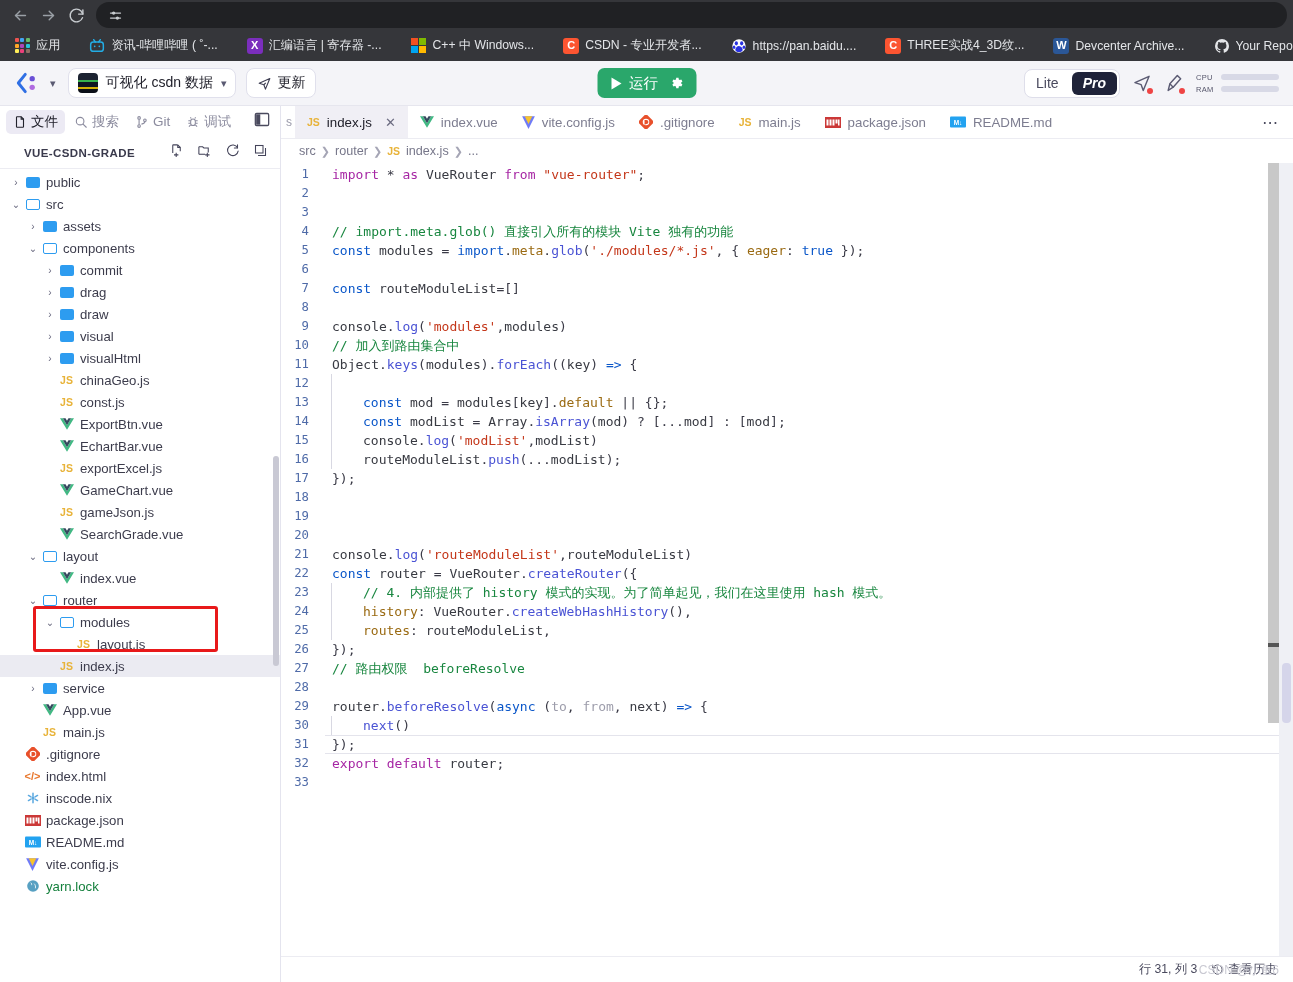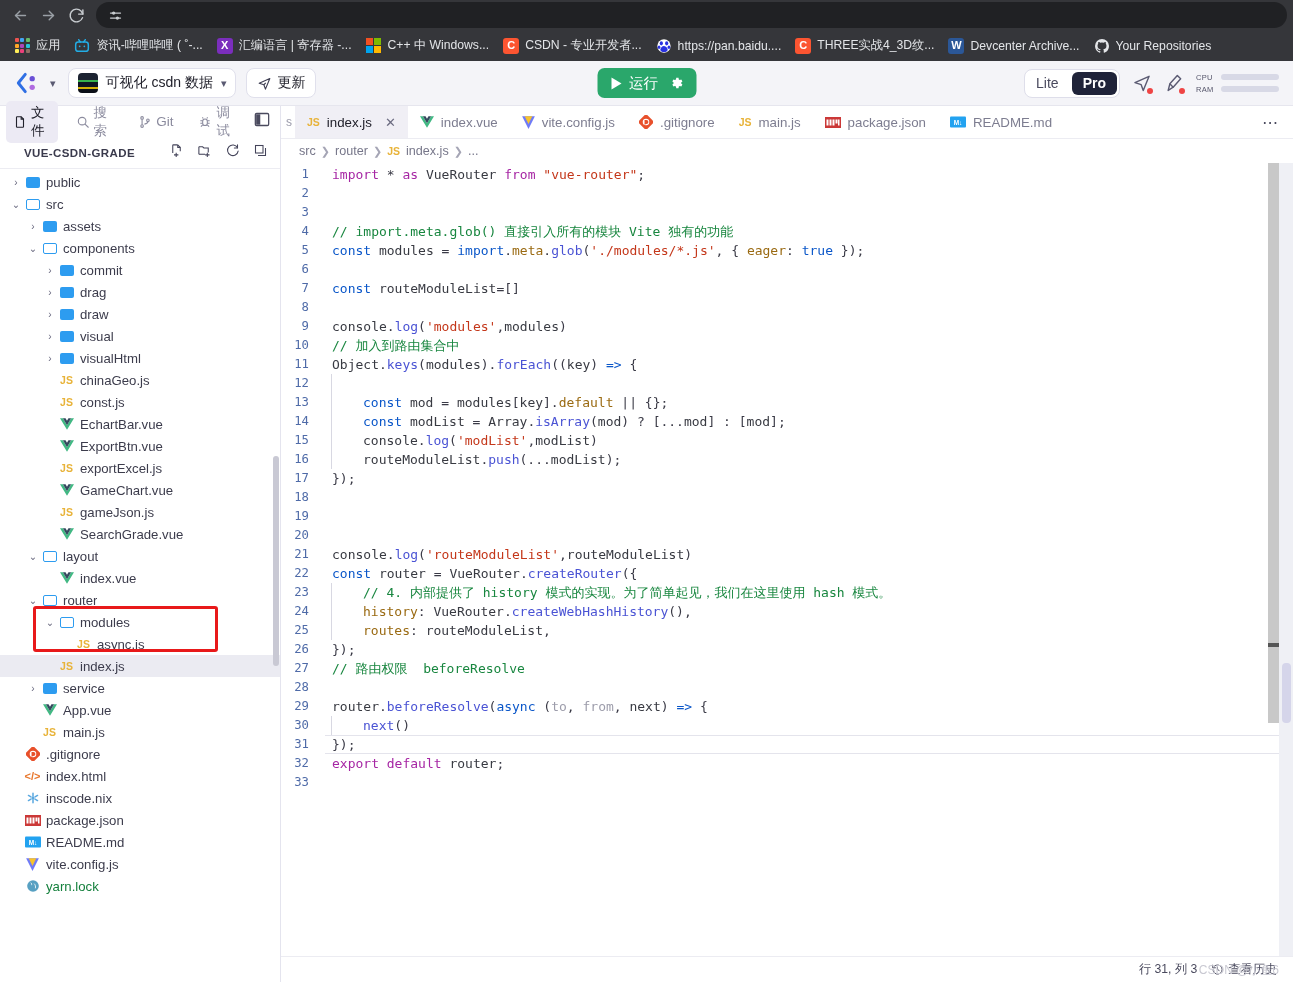"应用" .bookmarks-row { gap: 0px -> 15px }
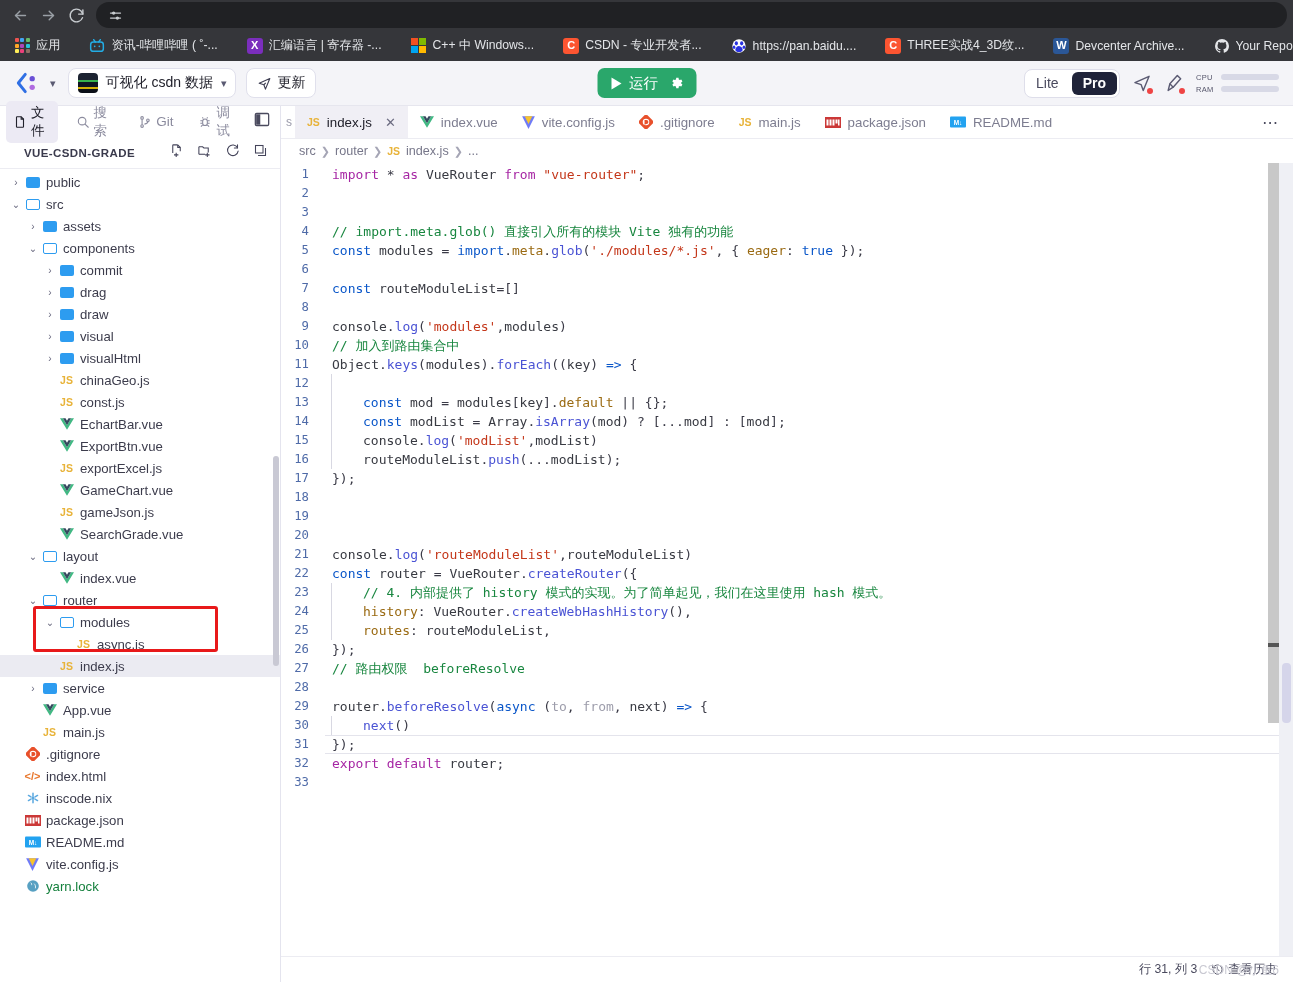"Pro" .plan-toggle .seg.active { font-style: none -> italic }
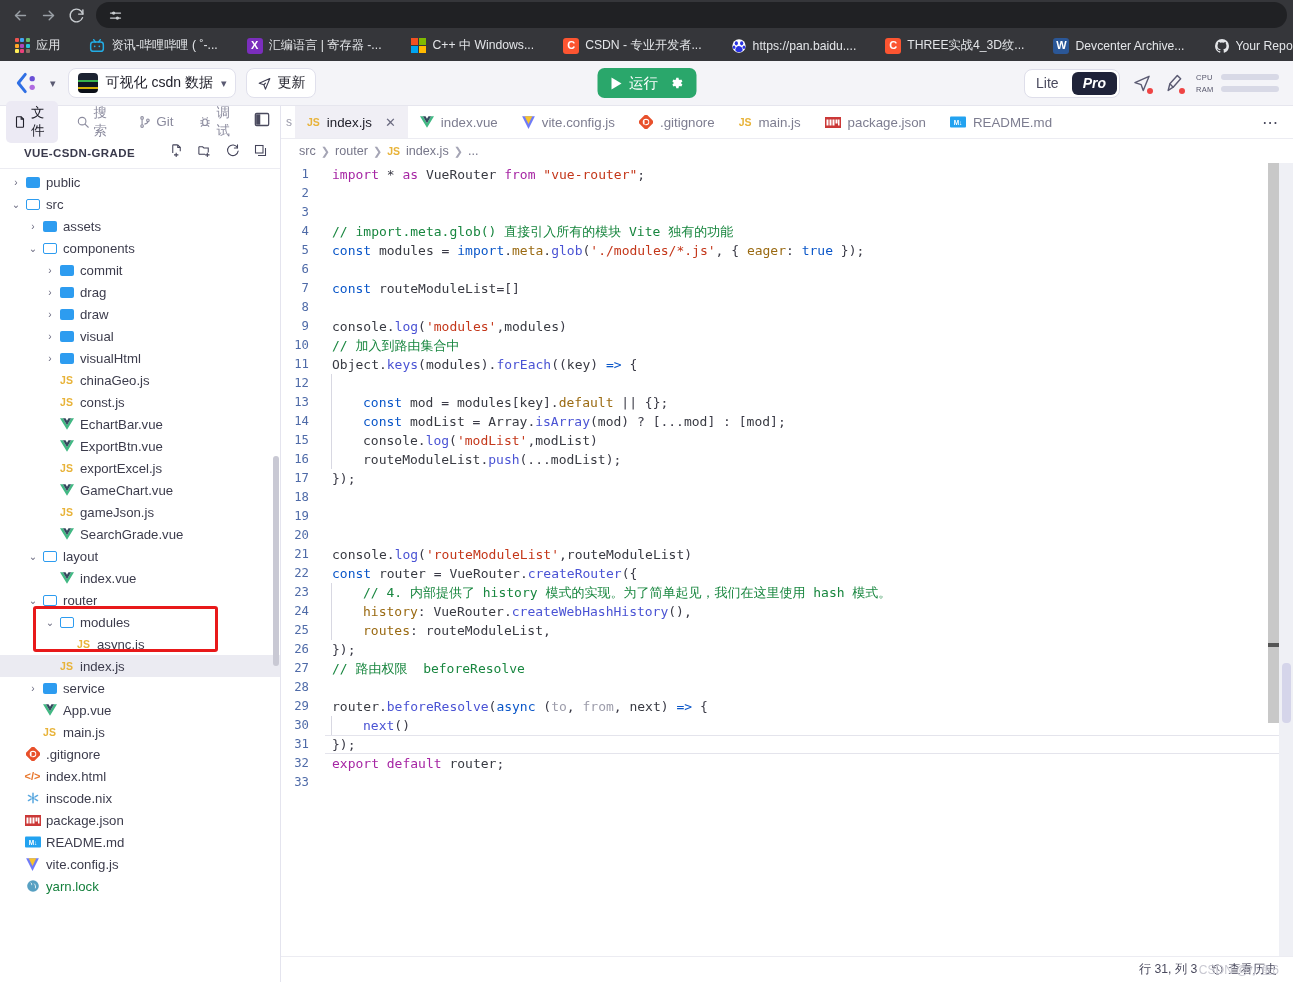"文件" .side-tabs { gap: 11px -> 2px }
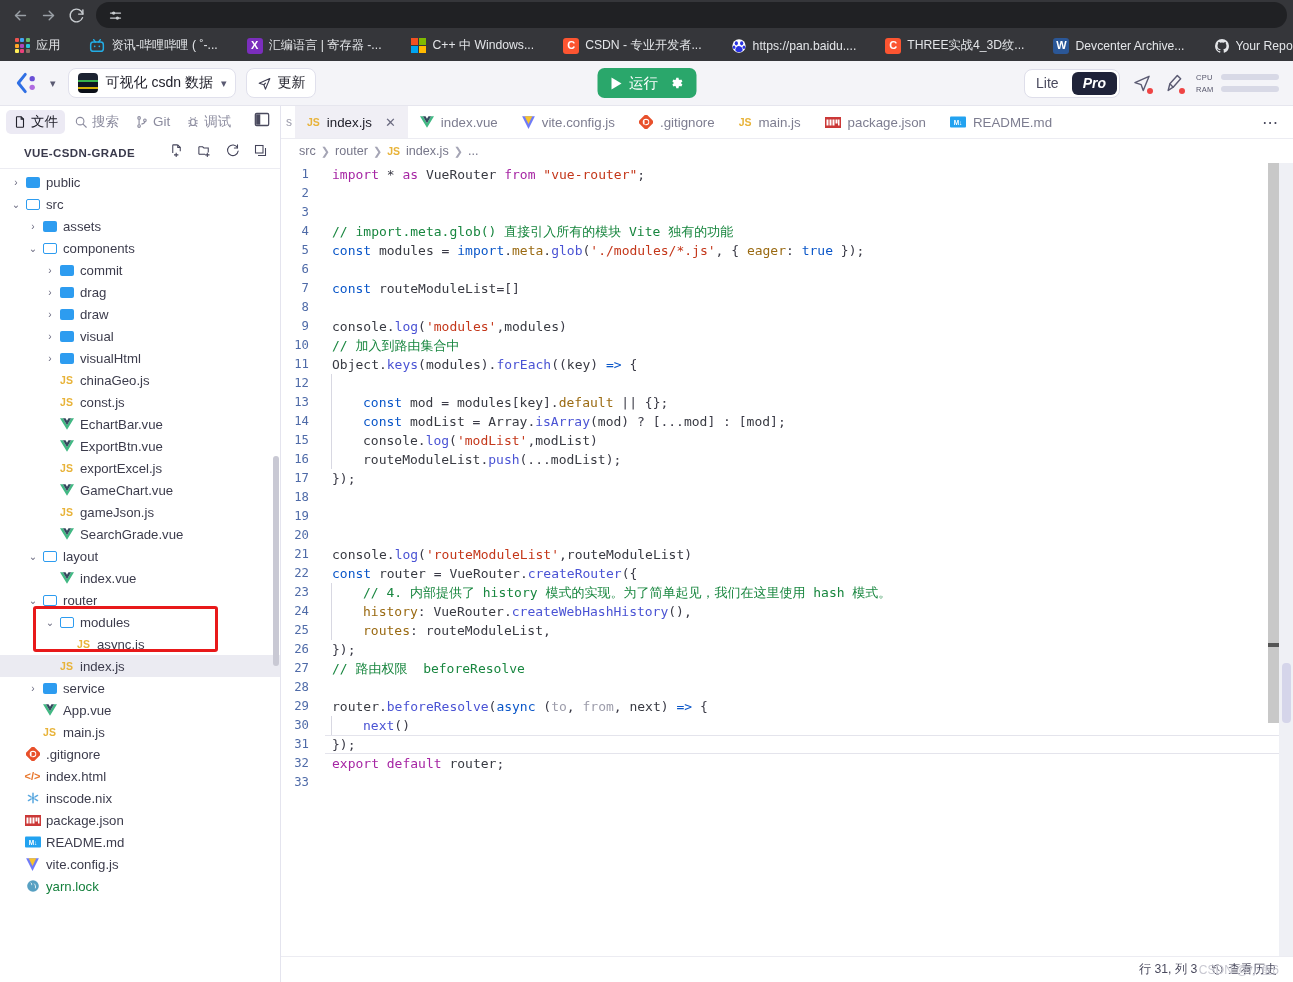"EchartBar.vue" div.row { order: before "ExportBtn.vue" -> after "ExportBtn.vue" }
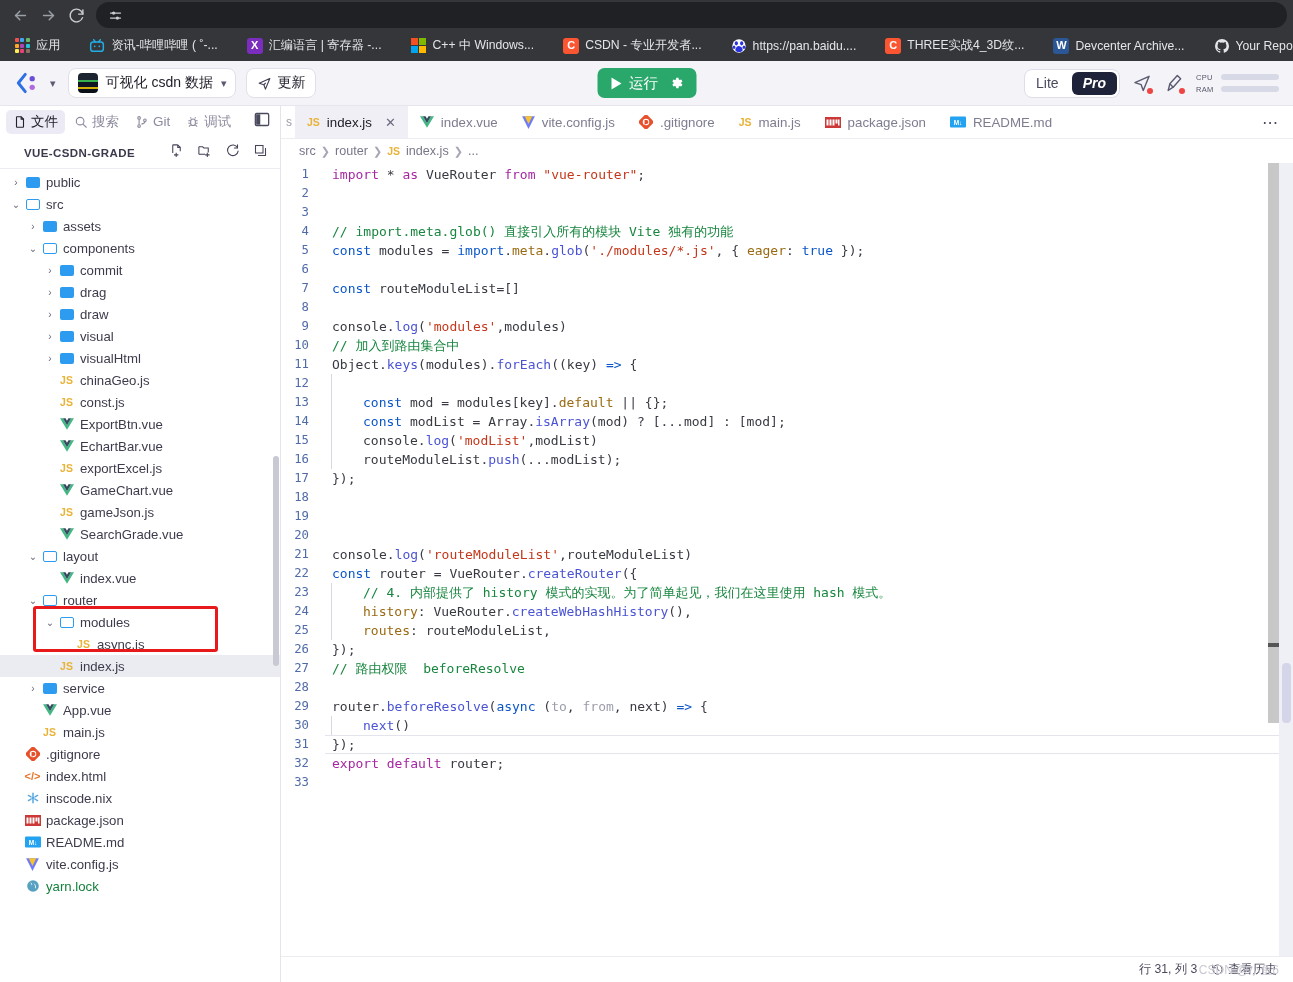"async.js" span.nm { text: async.js -> layout.js }
